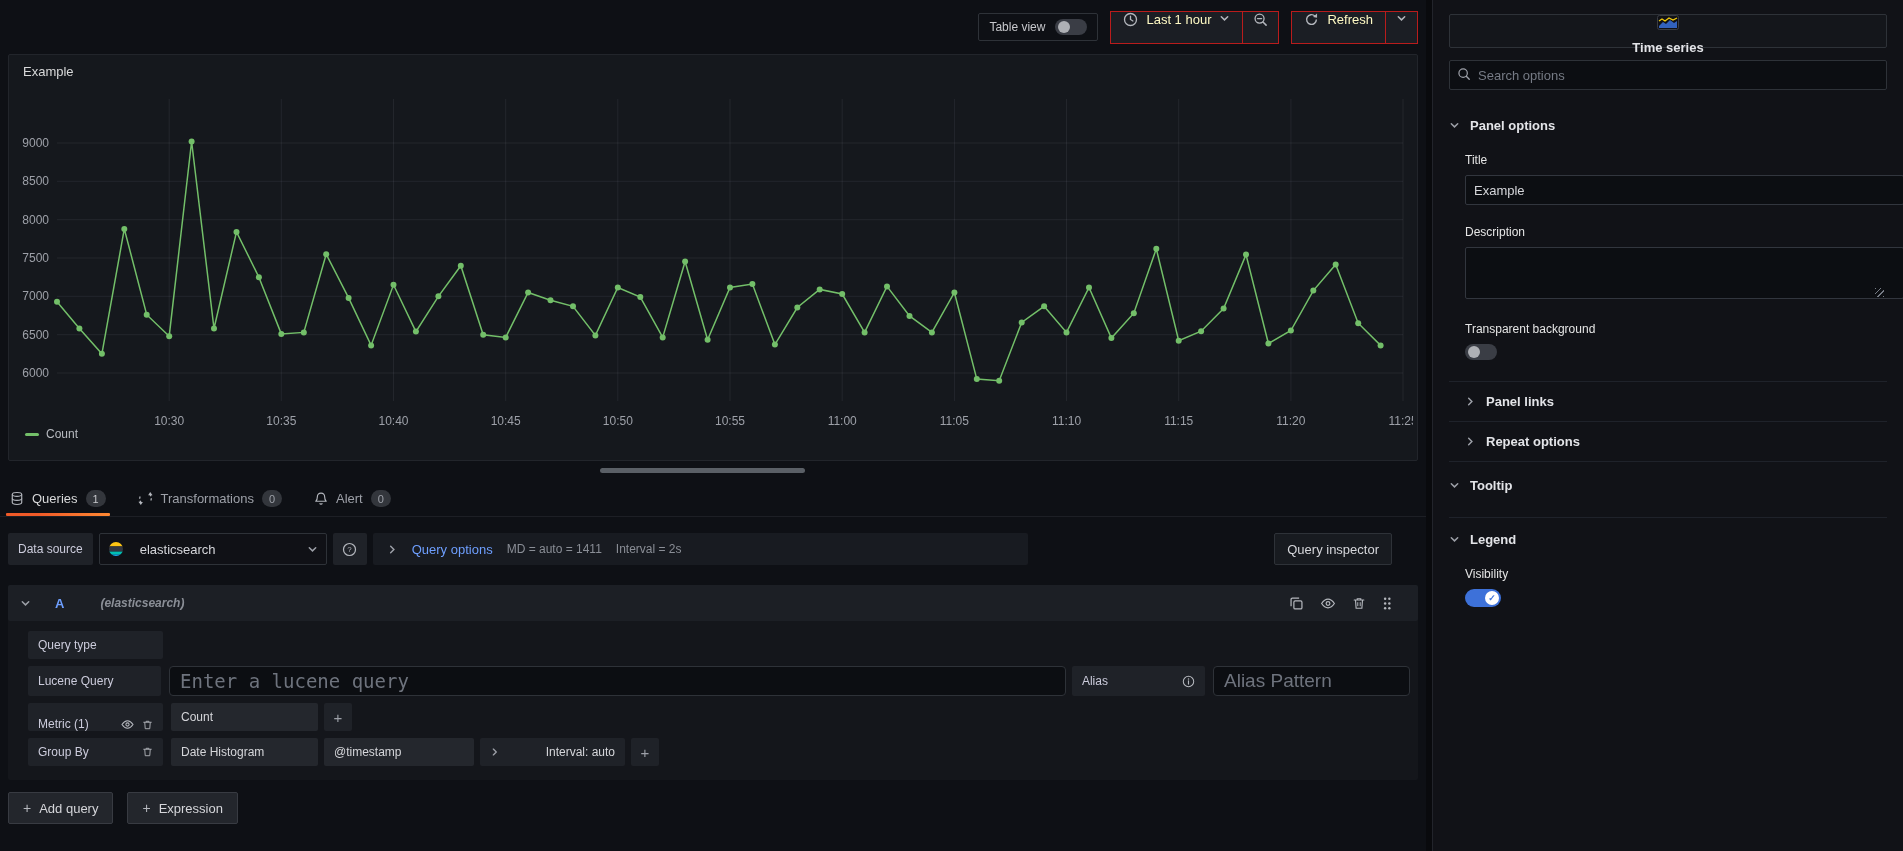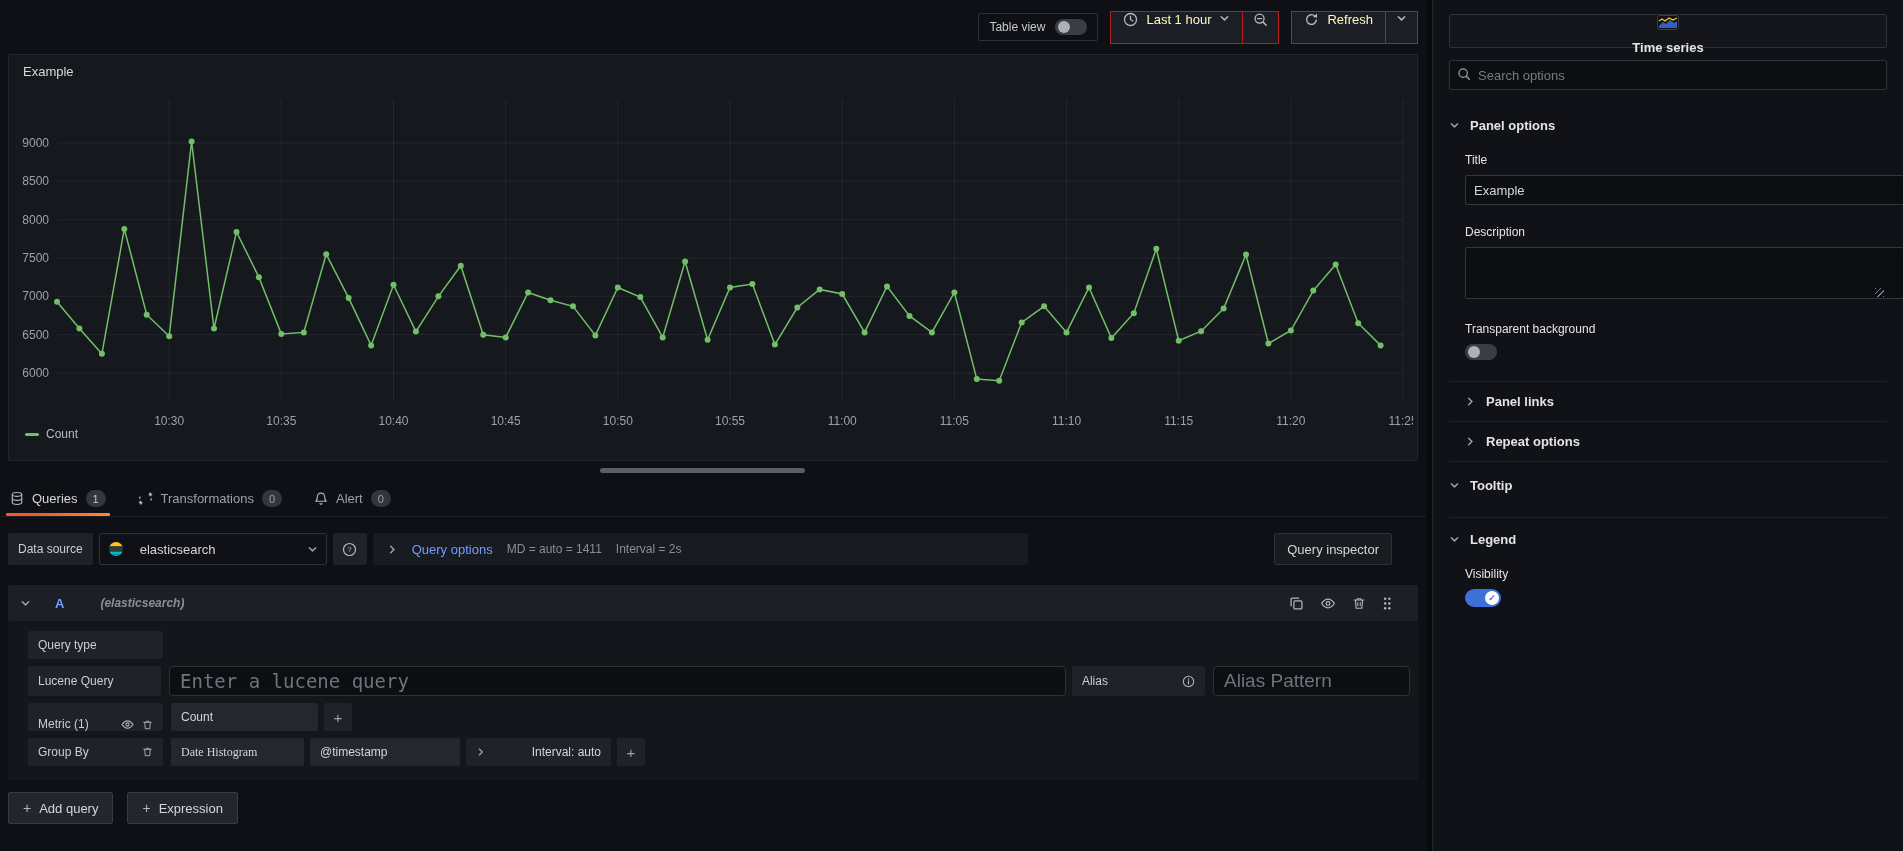"Date Histogram" div.valbox { font-family: Liberation Serif, serif -> none; width: 133px -> 147px }
